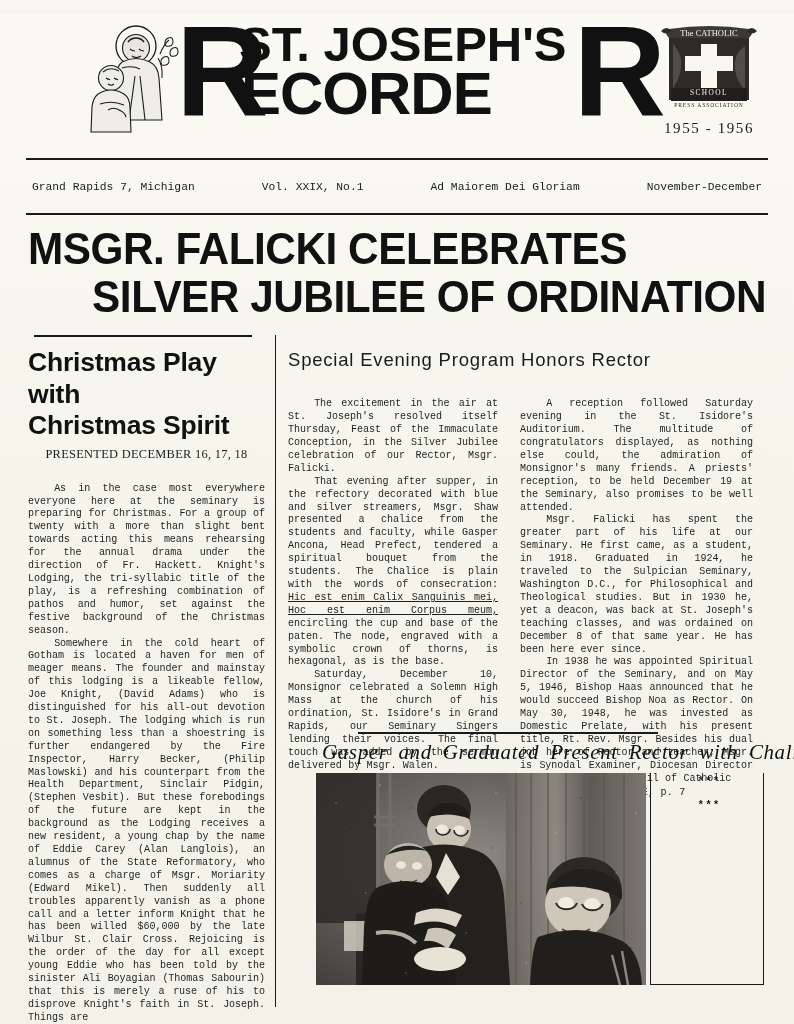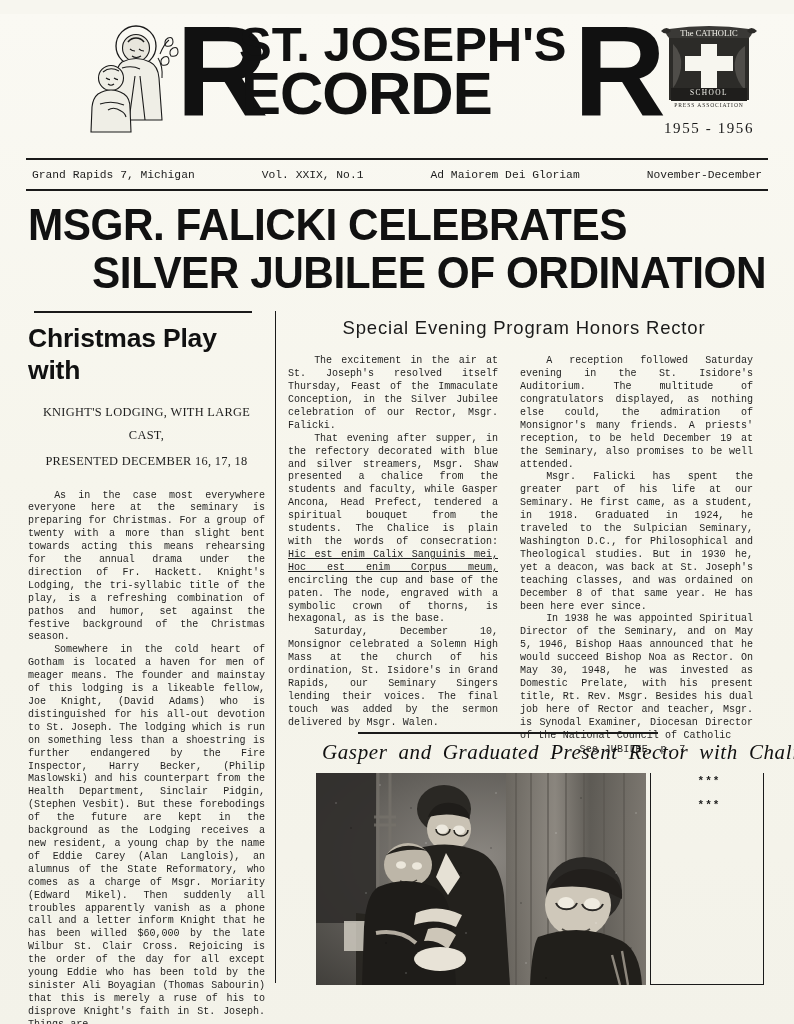"Grand Rapids 7, Michigan" .dateline { margin: 4px 30px -> 16px 30px }
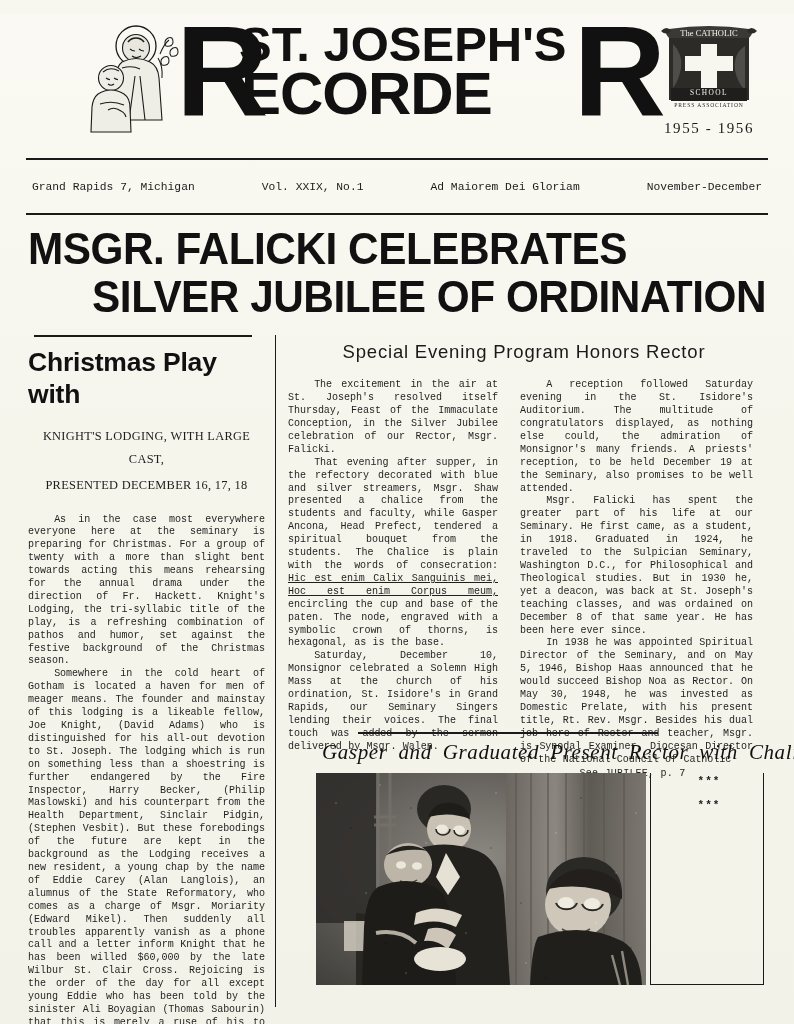"Special Evening Program Honors Rector" .deck2 { margin-top: 6px -> 14px; text-align: center -> left }
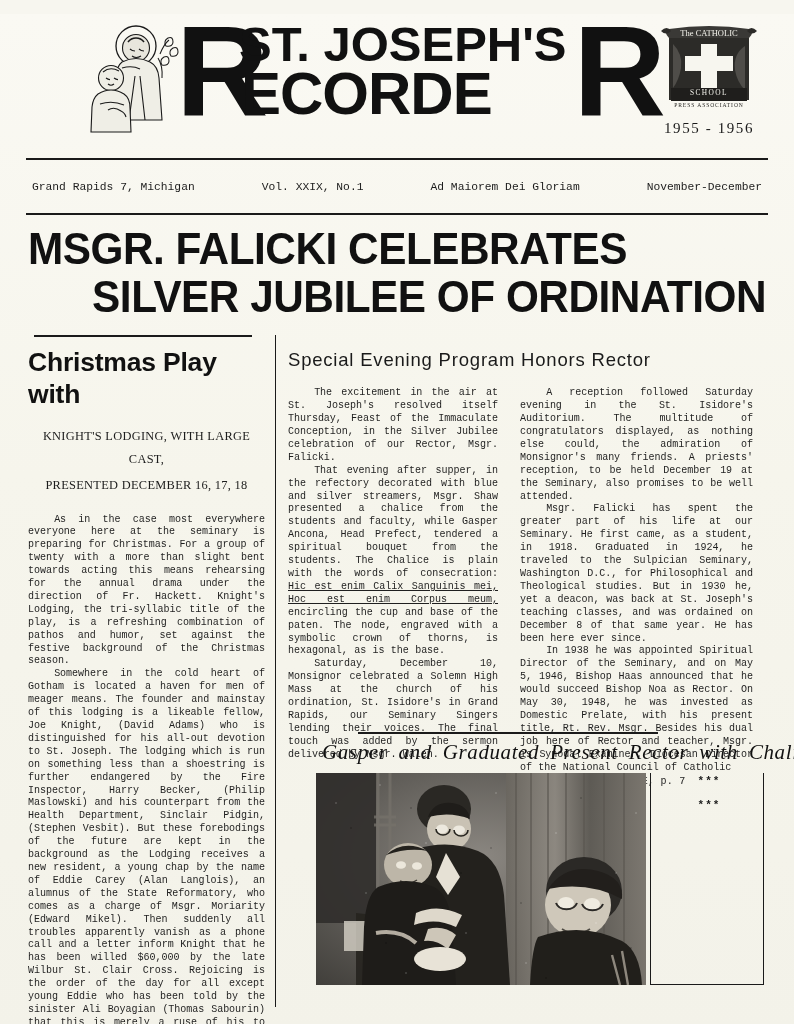"The excitement in the air" .twocol { margin-top: 16px -> 27px }
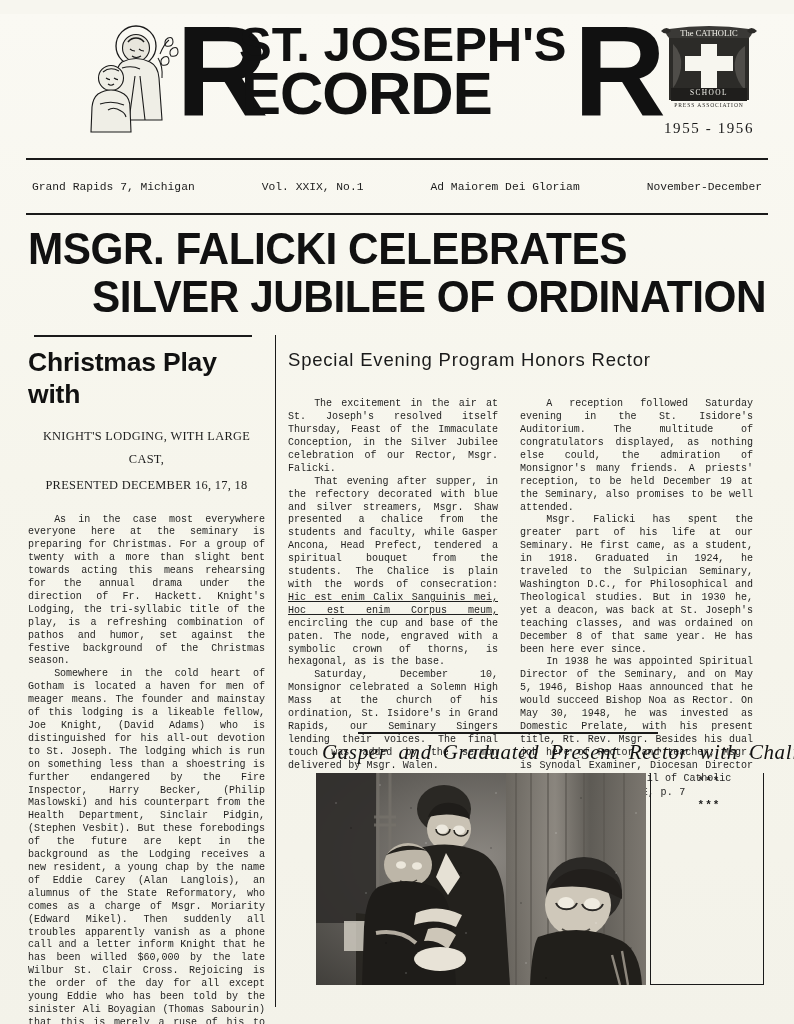"Christmas Spirit" div.ch-head { html: none -> <div>Christmas Spirit</div> }
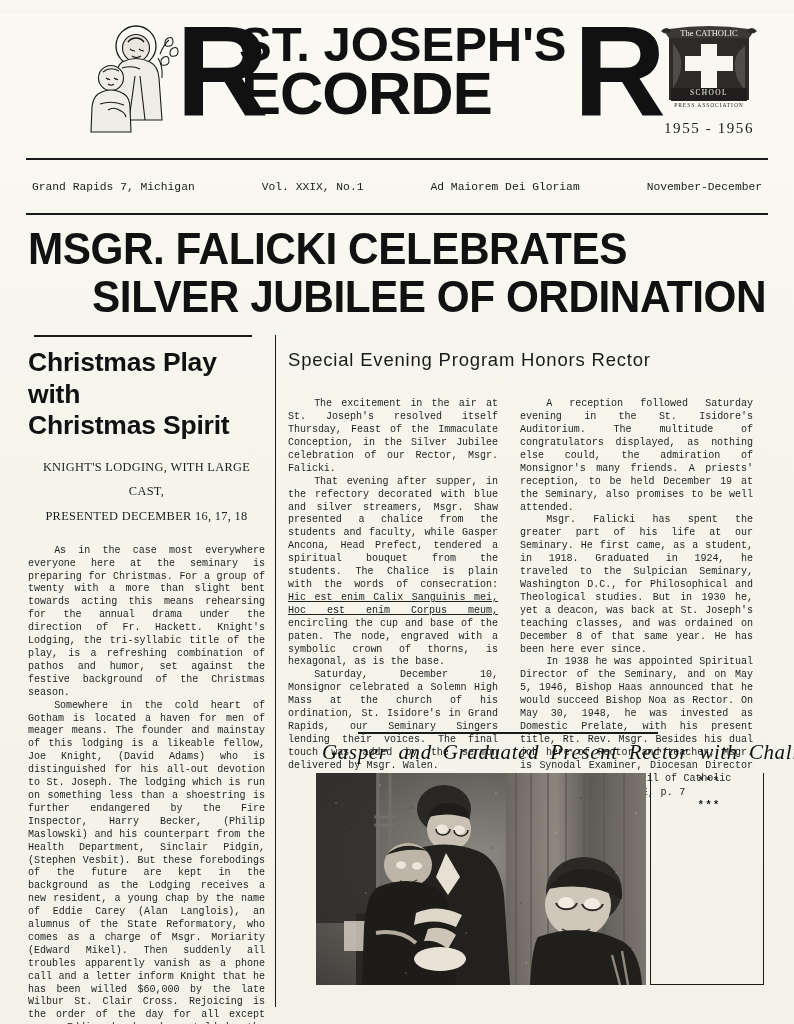"KNIGHT'S LODGING, WITH LARGE CAST," div.ch-sub { html: <div>KNIGHT'S LODGING, WITH LARGE CAST,</div> -> none }
